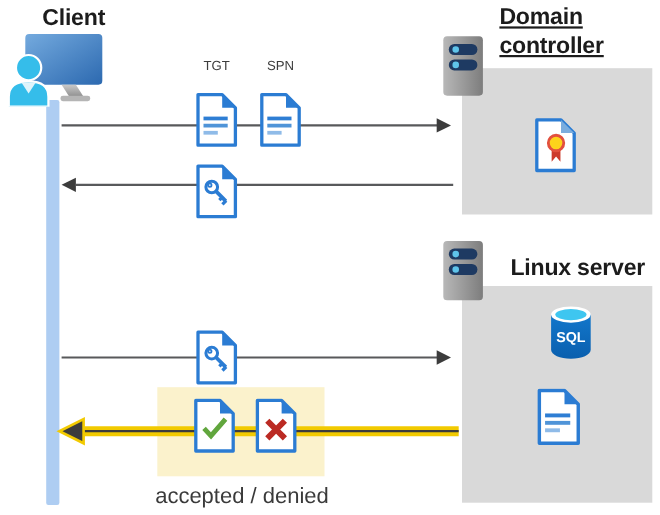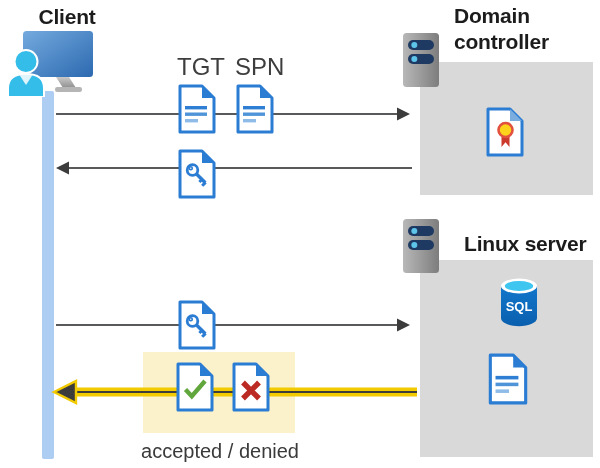"Domain controller" div.abs { text-decoration: none -> underline }
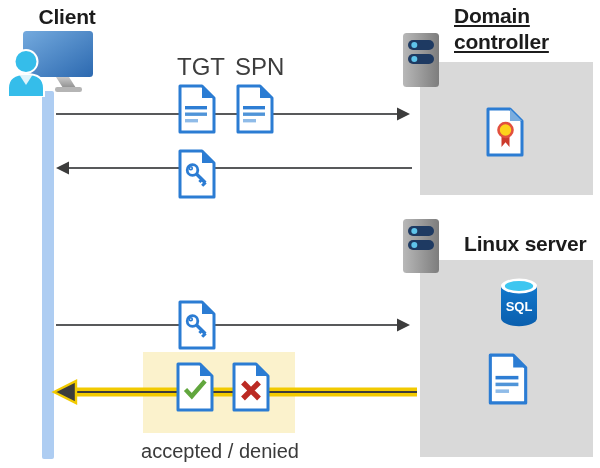"TGT" .small-label { font-size: 24px -> 12px }
